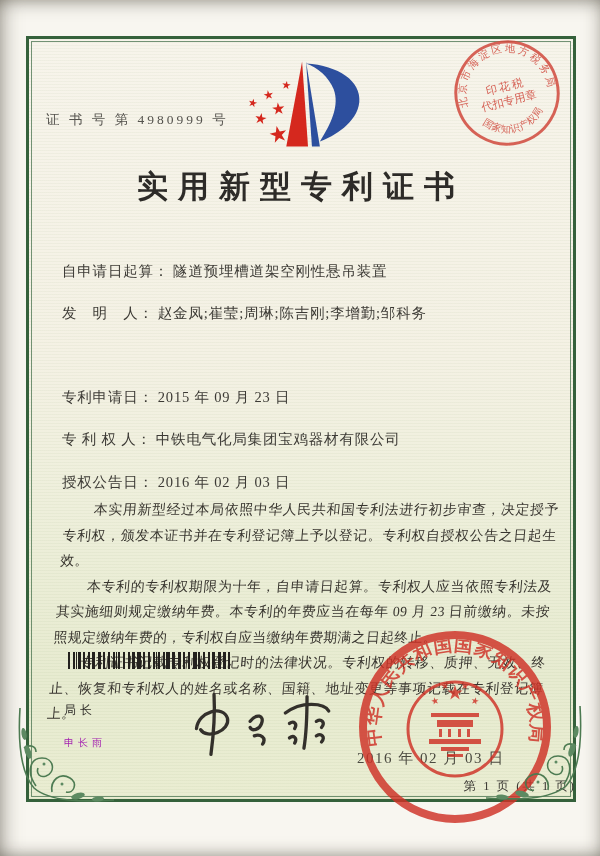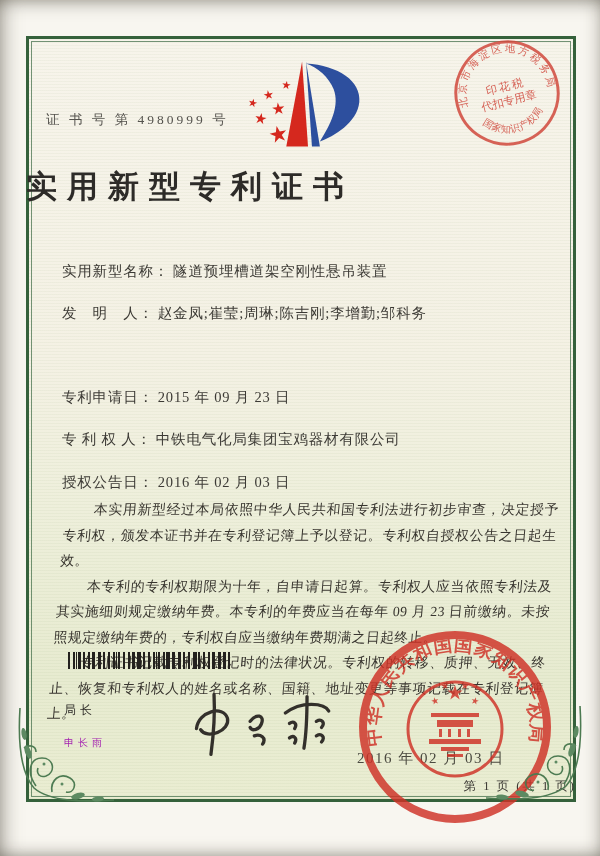"实用新型专利证书" .title { text-align: none -> center }
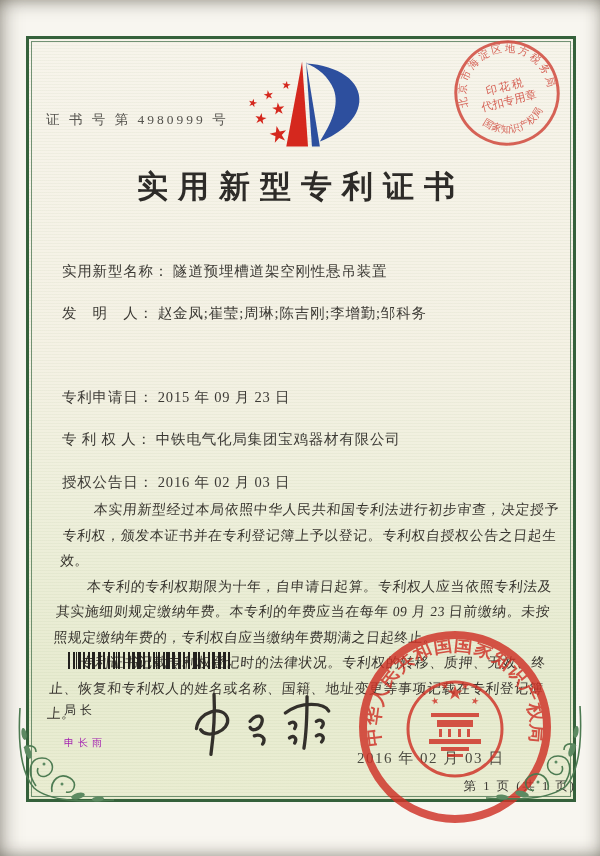"实用新型名称：" span.flabel { text: 实用新型名称 -> 自申请日起算 }
